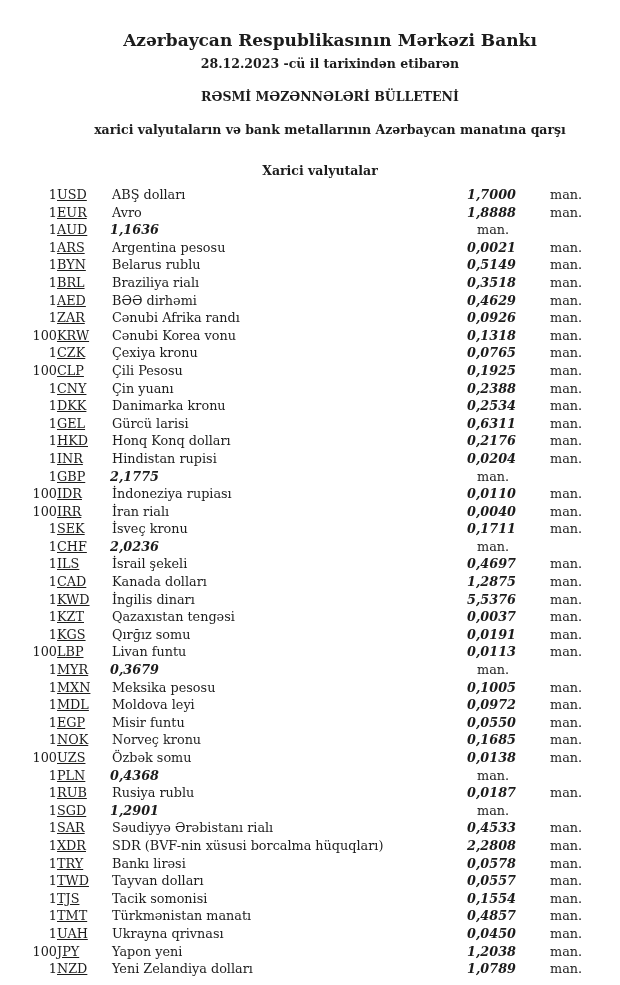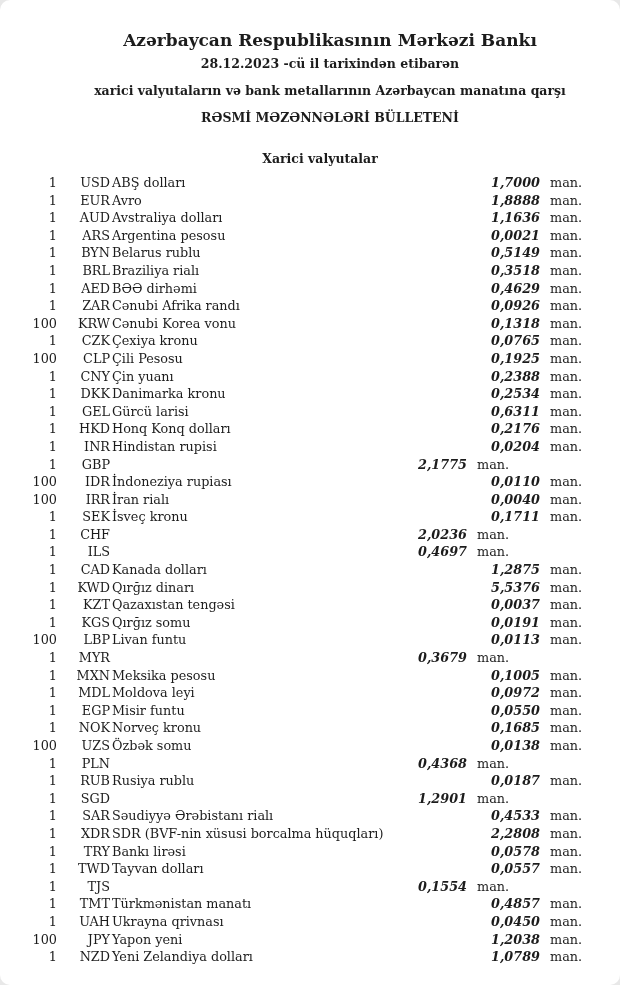"Azərbaycan Respublikasının Mərkəzi Bankı" .page { border-radius: 10px -> none }
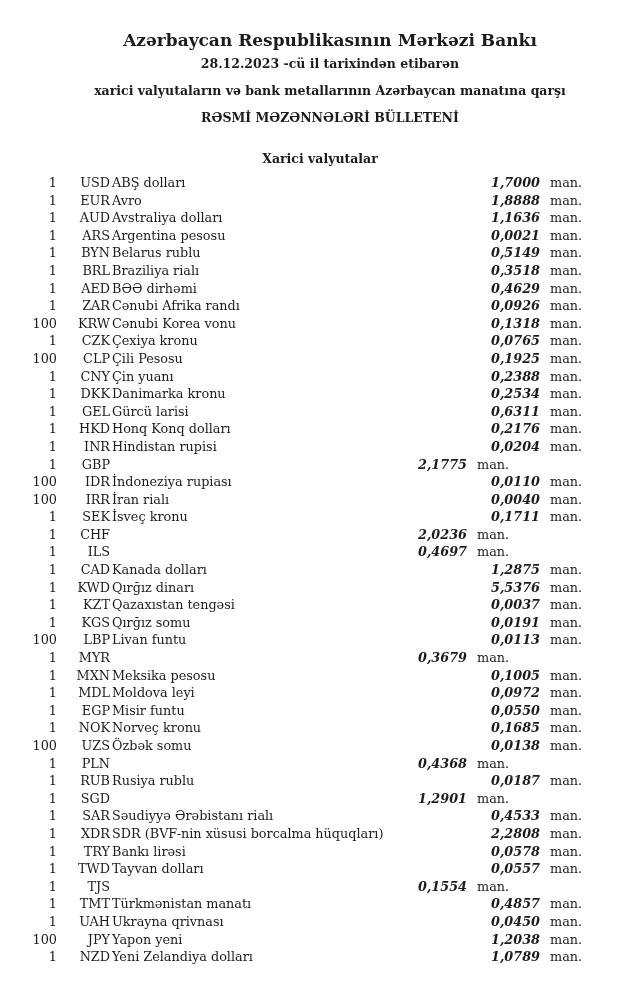"28.12.2023 -cü il tarixindən etibarən" .hline { margin: 10px -> 16px }
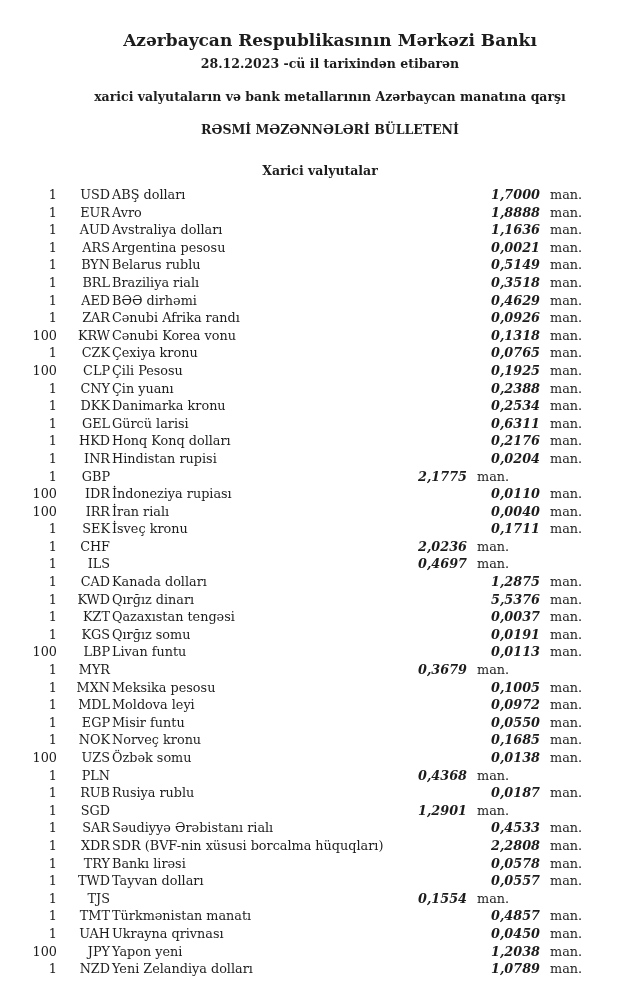"xarici valyutaların və bank metallarının" p.hline { order: before "RƏSMİ MƏZƏNNƏLƏRİ BÜLLETENİ" -> after "RƏSMİ MƏZƏNNƏLƏRİ BÜLLETENİ" }
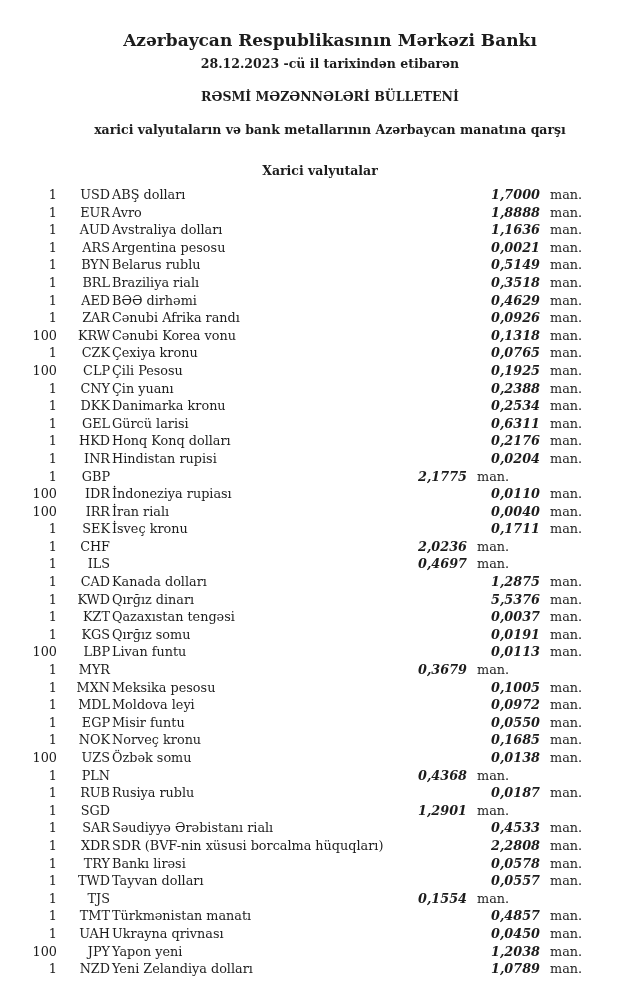"USD" .cell-code { text-align: right -> left; text-decoration: none -> underline }
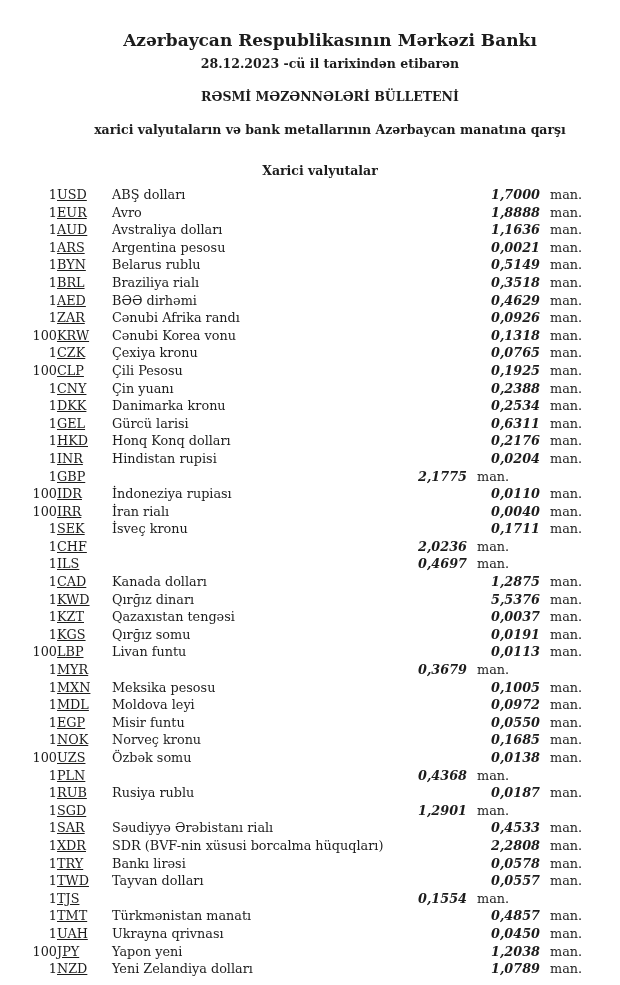"1,7000" .cell-rate { text-align: right -> left }
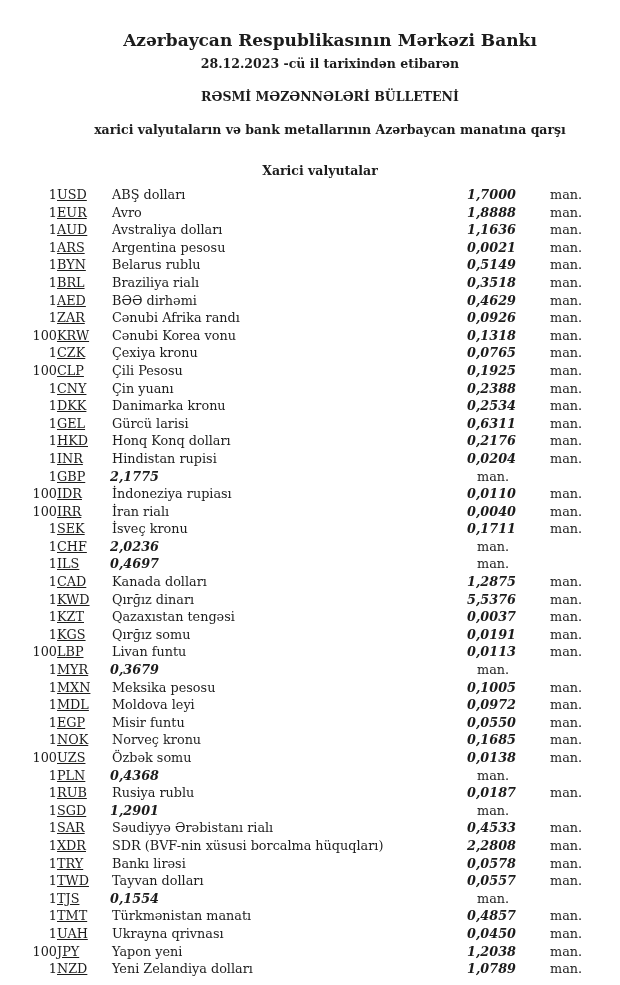"Avstraliya dolları" span.cell-name { html: <span>Avstraliya dolları</span> -> none }
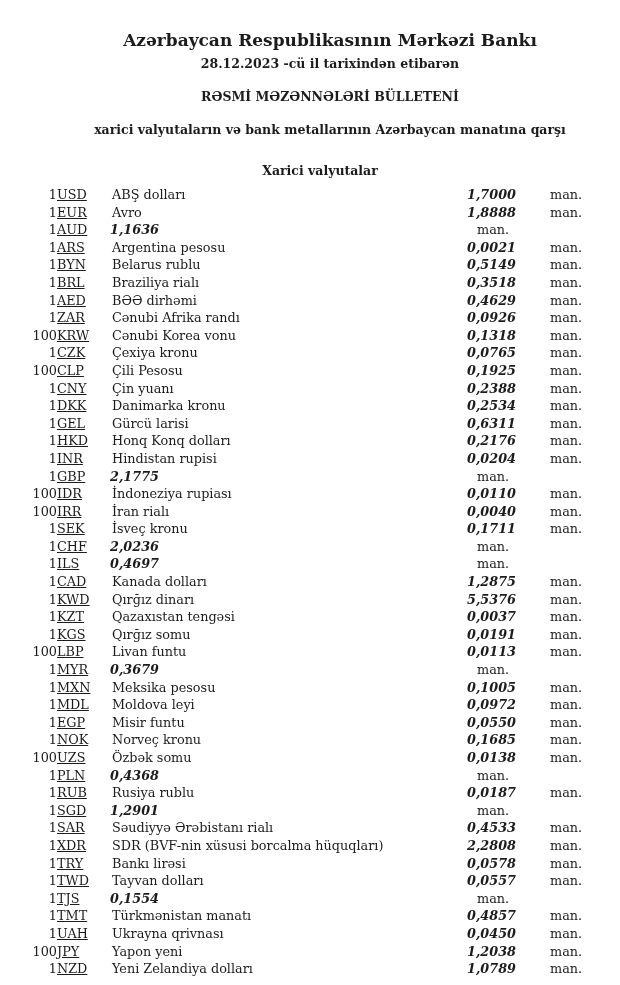"İsrail şekeli" span.cell-name { html: none -> <span>İsrail şekeli</span> }
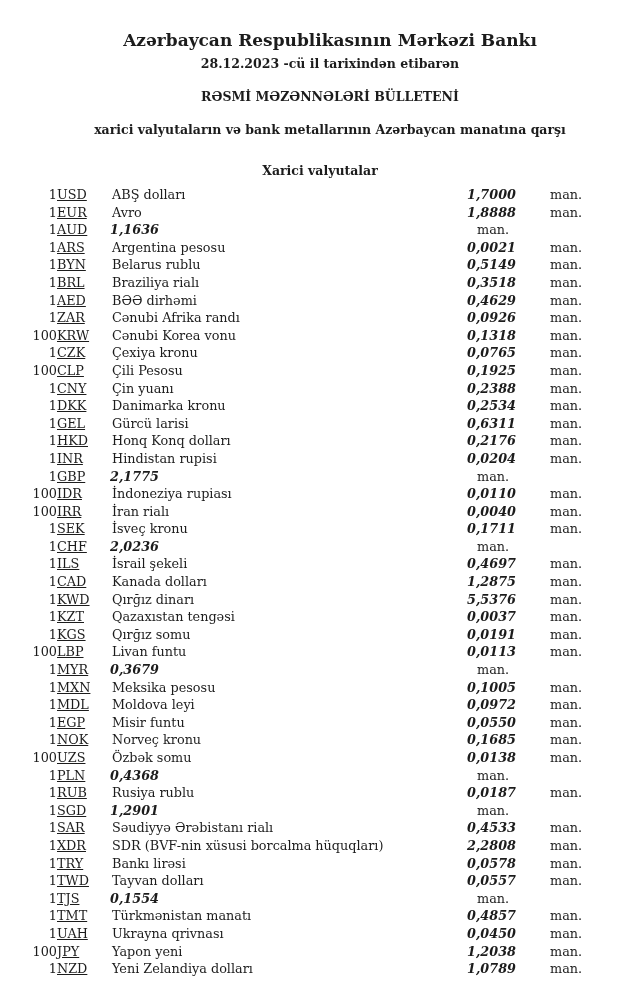"Qırğız dinarı" span.cell-name { text: Qırğız -> İngilis }
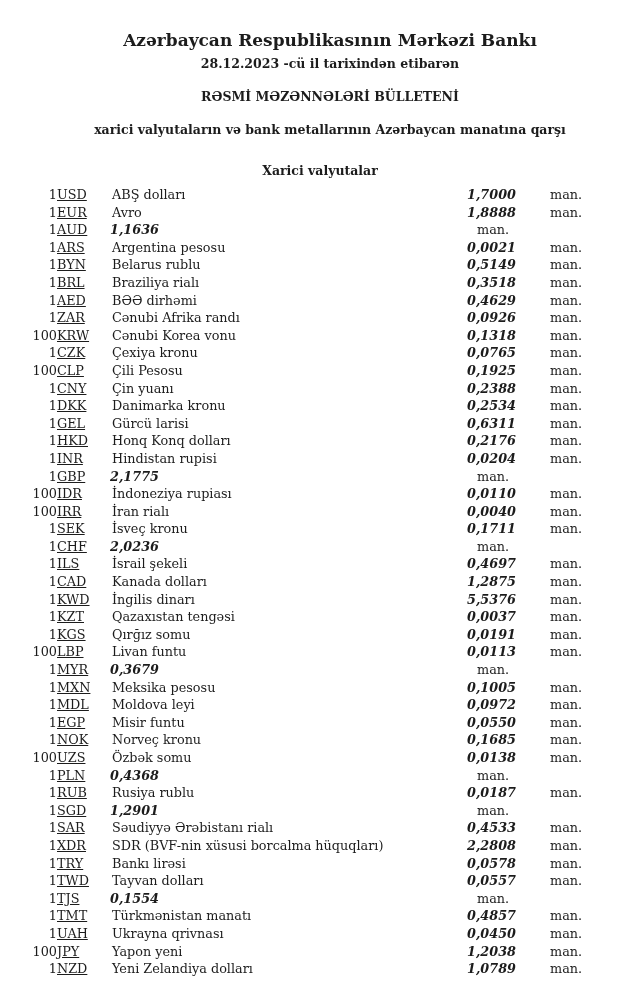"Tacik somonisi" span.cell-name { html: none -> <span>Tacik somonisi</span> }
